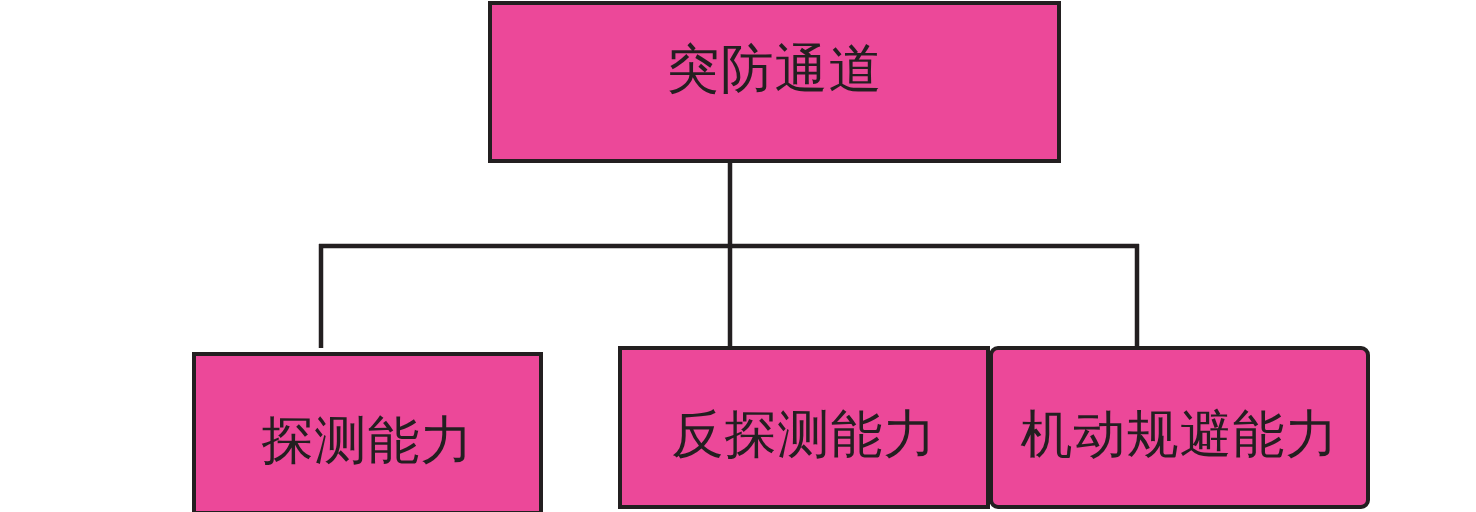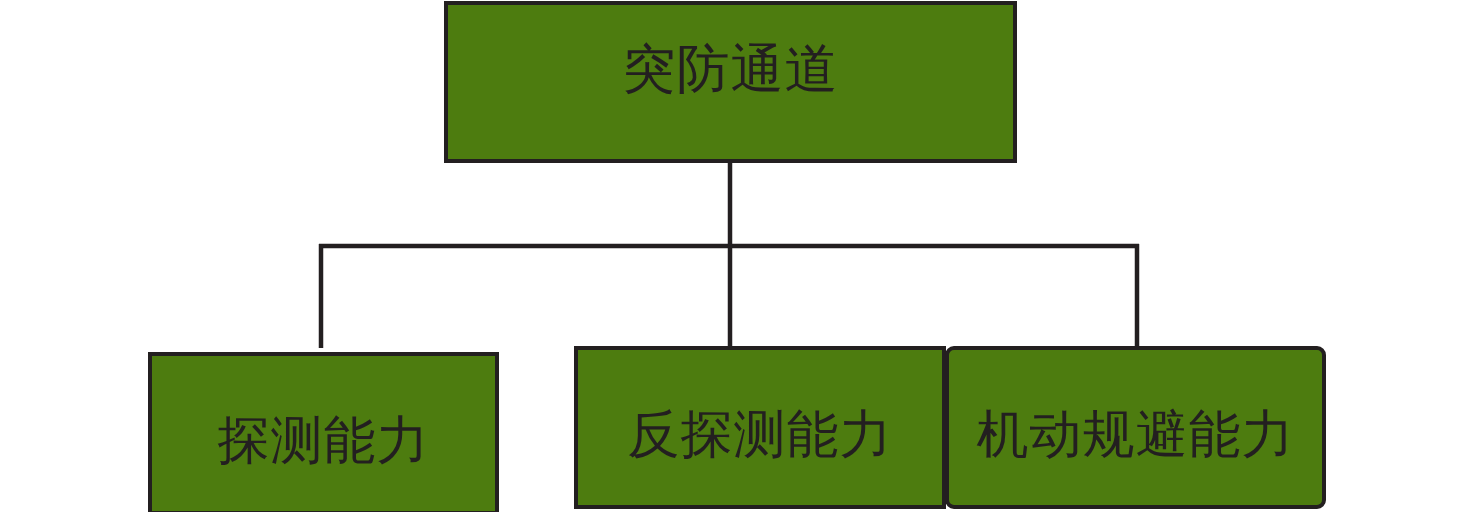"突防通道" .node-box { background: #4d7c0f -> #ec4899; margin-left: none -> 44px }
